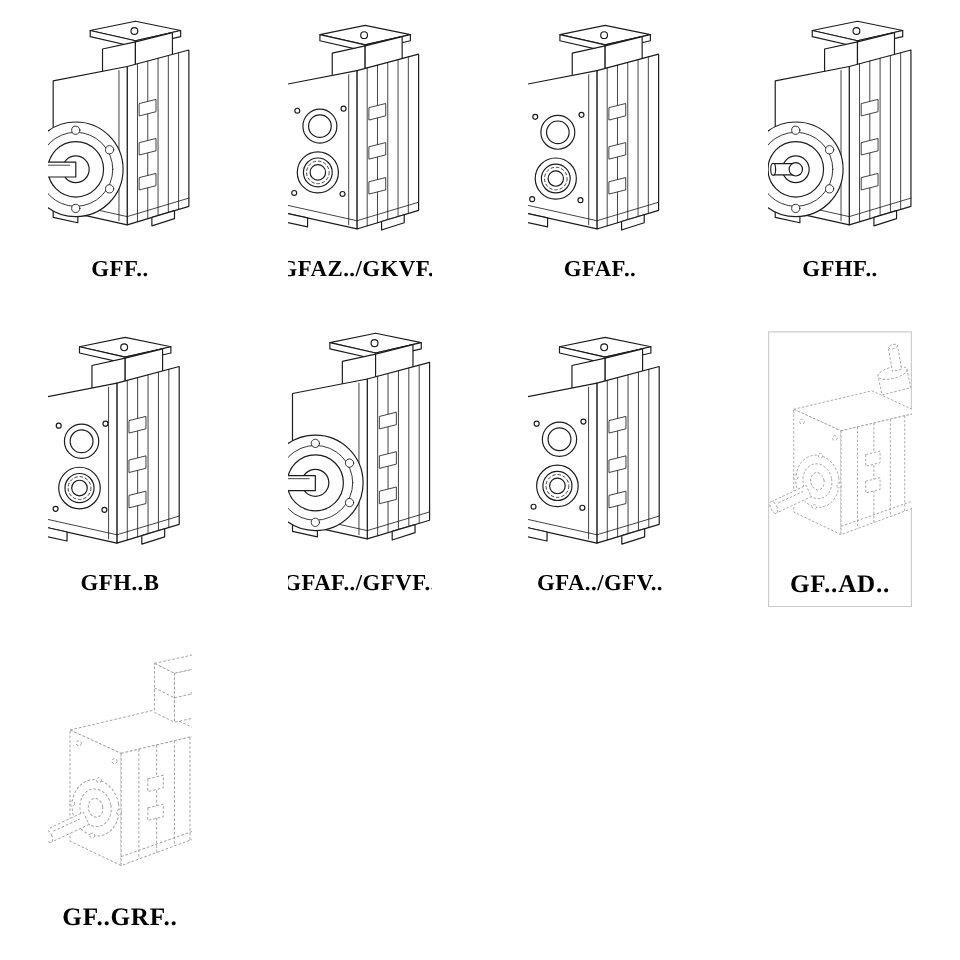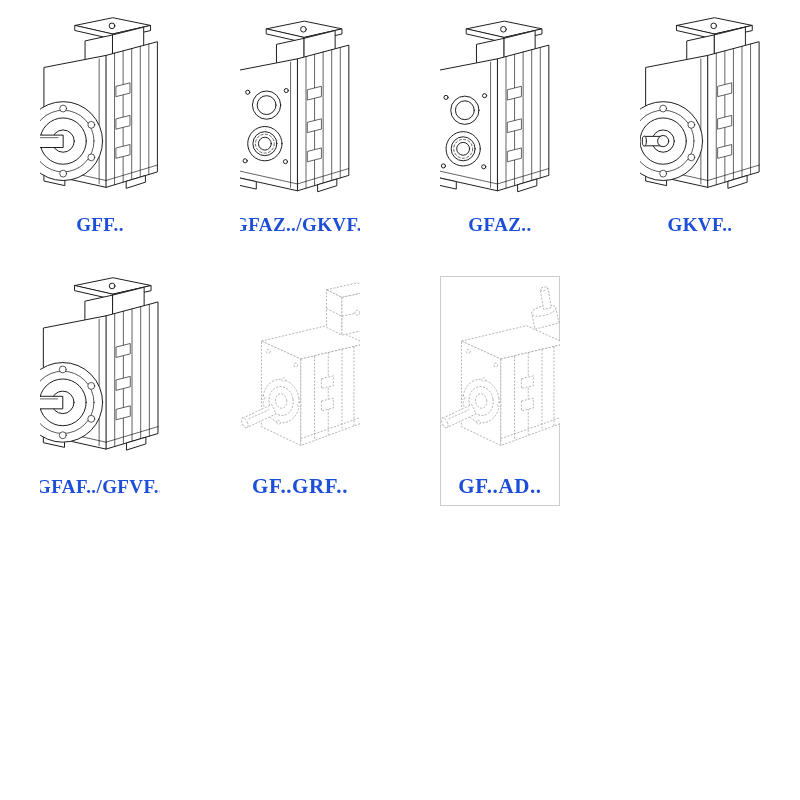"GFF.." .label { color: #1d4ed8 -> #000000 }
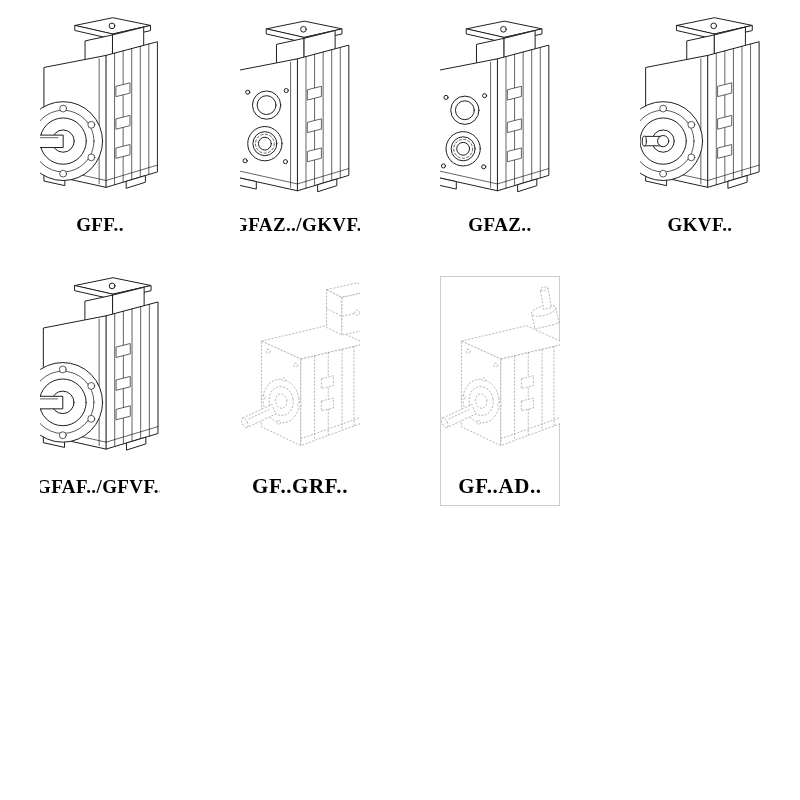"GFAZ.." figcaption.label { text: GFAZ -> GFAF }
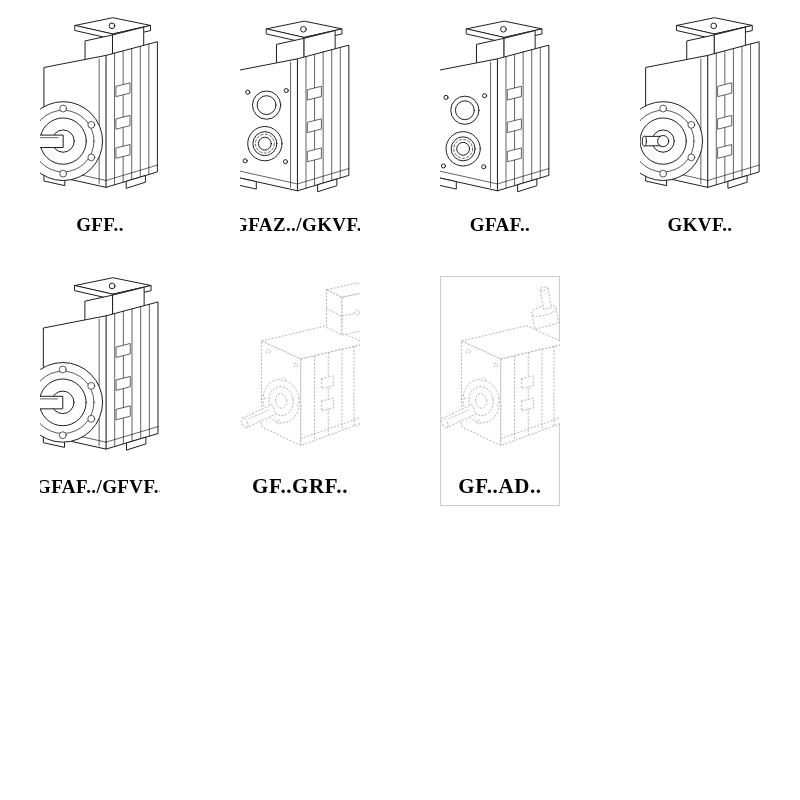"GKVF.." figcaption.label { text: GKVF -> GFHF }
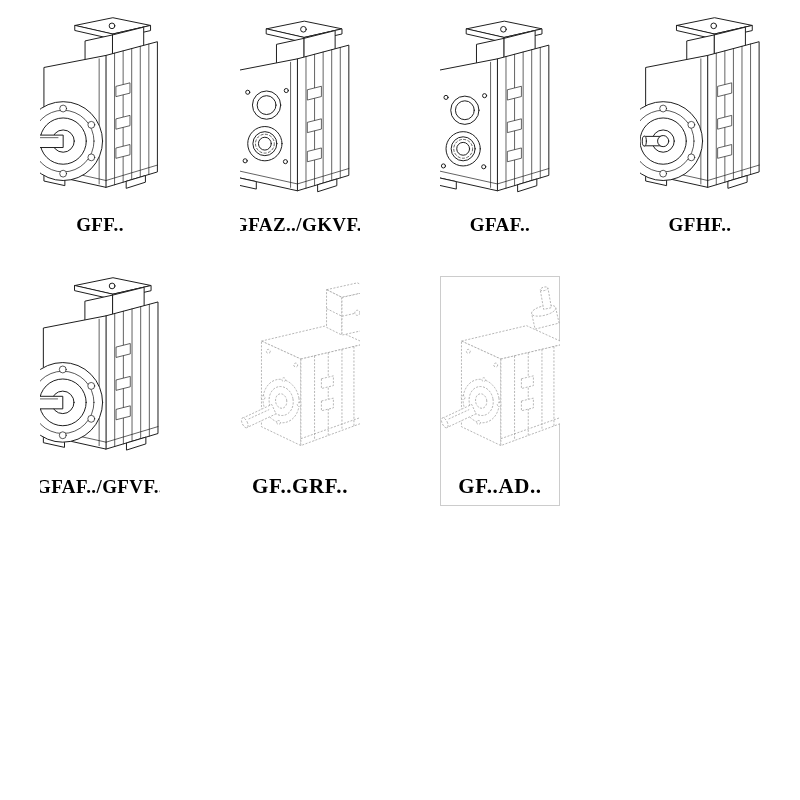"GFH..B" figure.cell { html: none -> <figure> <svg> <use></use> <g> <use></use> </g> </svg> <figcaption>GFH..B</figcaption> </figure> }
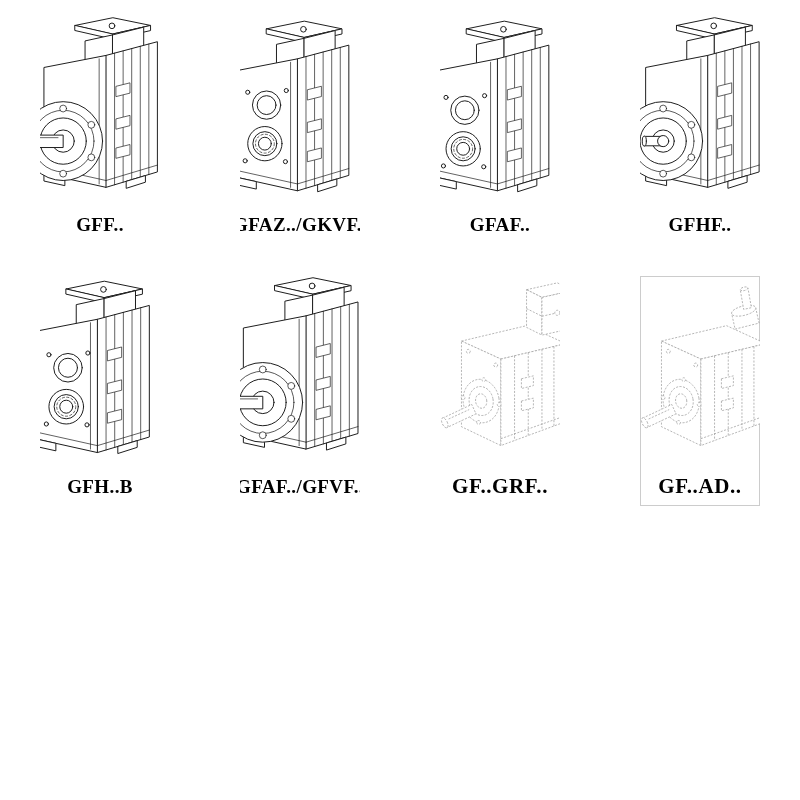"GFA../GFV.." figure.cell { html: none -> <figure> <svg> <use></use> <use></use> </svg> <figcaption>GFA../GFV..</figcaption> </figure> }
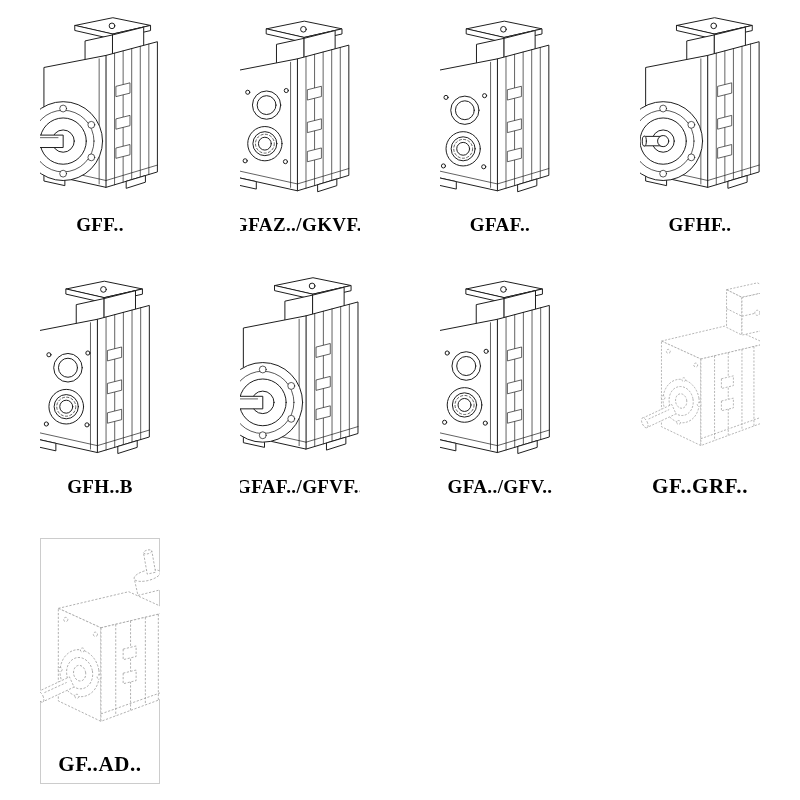"GF..GRF.." figure.cell { order: before "GF..AD.." -> after "GF..AD.." }
